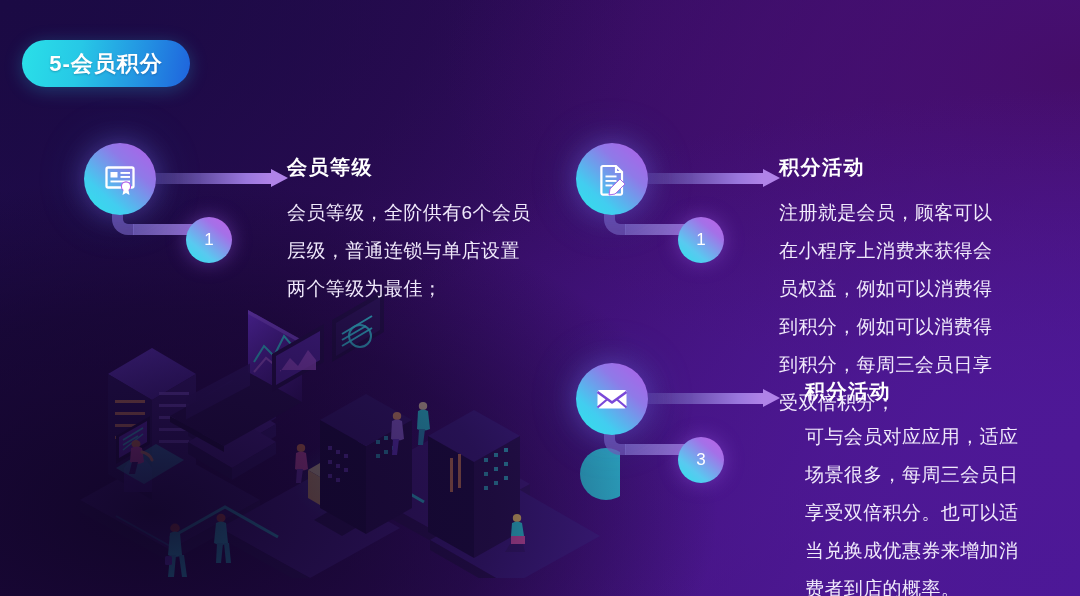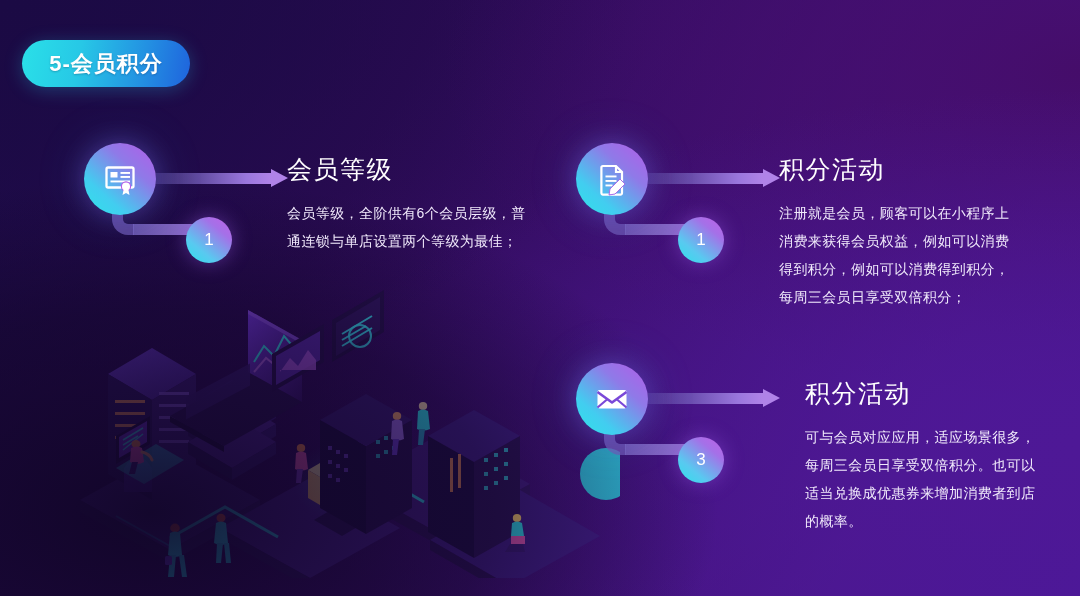"会员等级" .heading { font-size: 25px -> 20px; font-weight: 400 -> 700 }
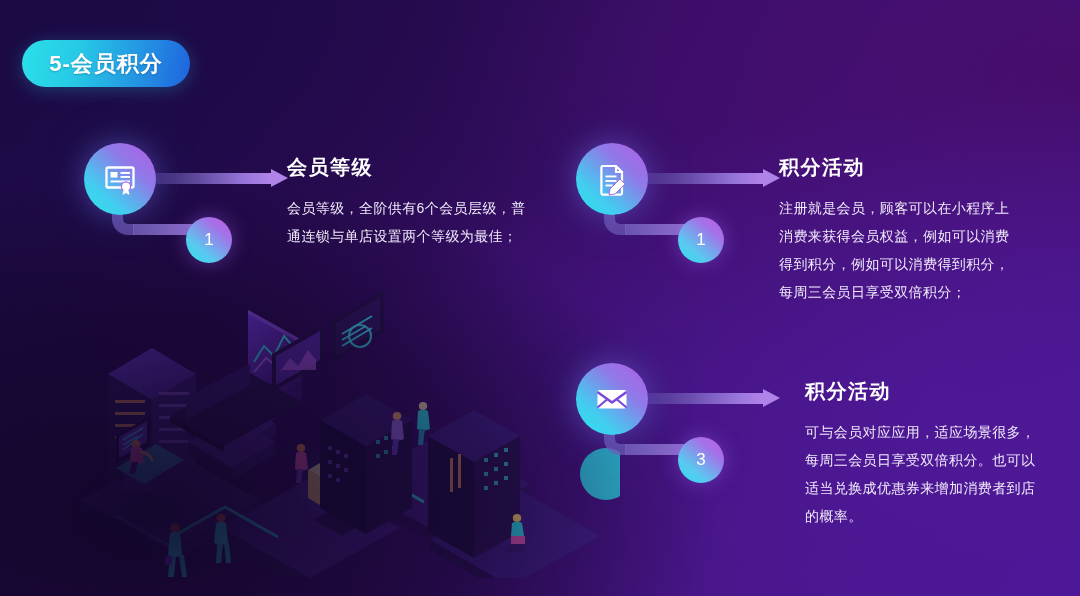"会员等级，全阶供有6个会员层级，普通连锁与单店设置两个等级为最佳；" .body { font-size: 14px -> 19px }
